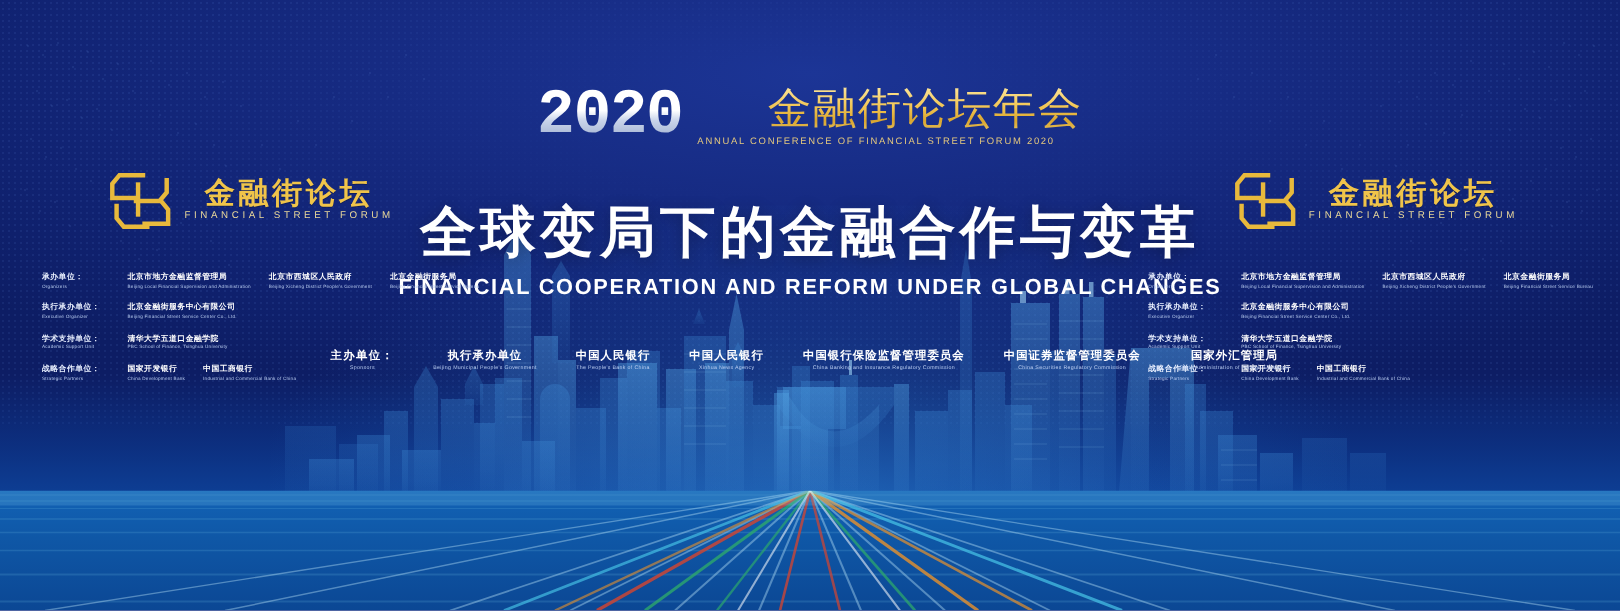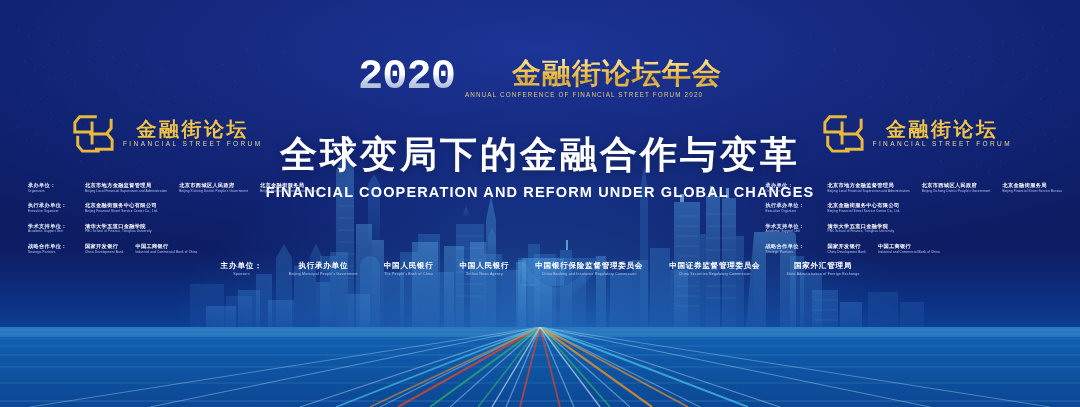"金融街论坛年会" .mast-cn { font-weight: 700 -> 400 }
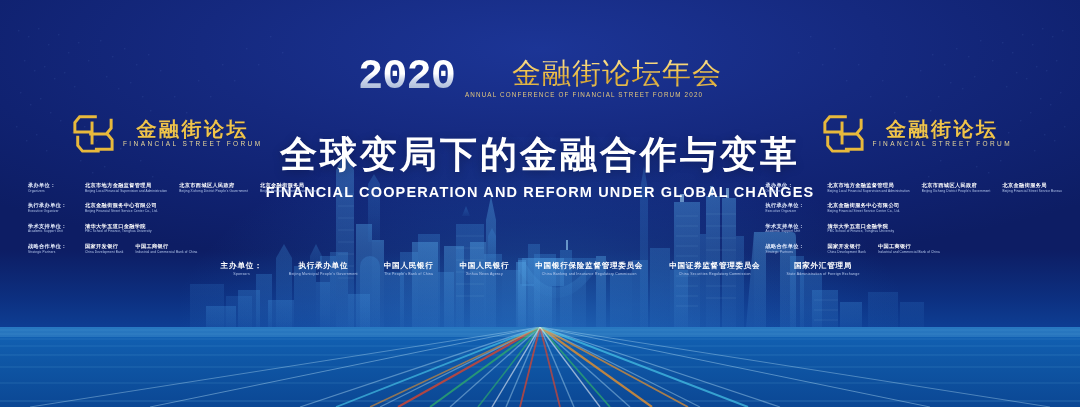"主办单位：" .sp-unit { margin-top: 29px -> none }
